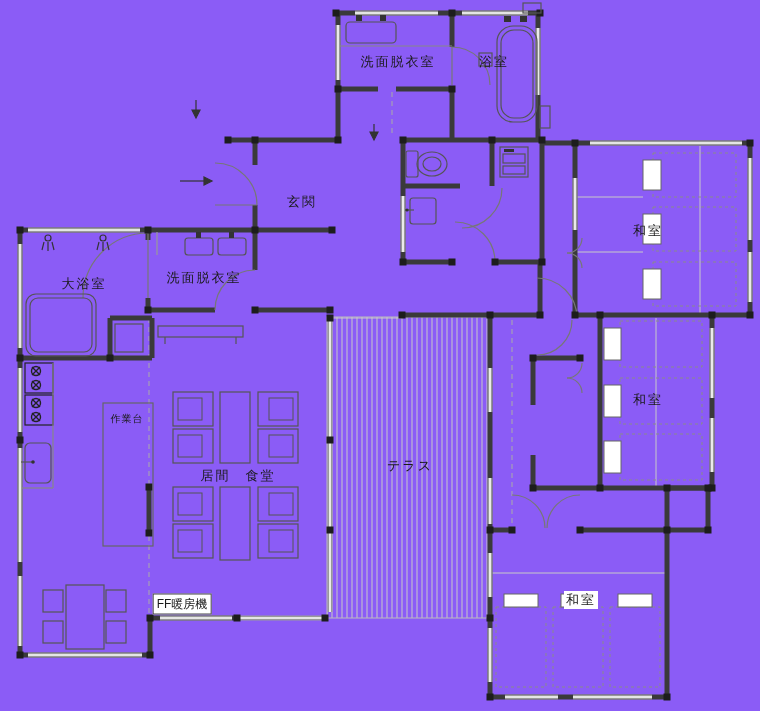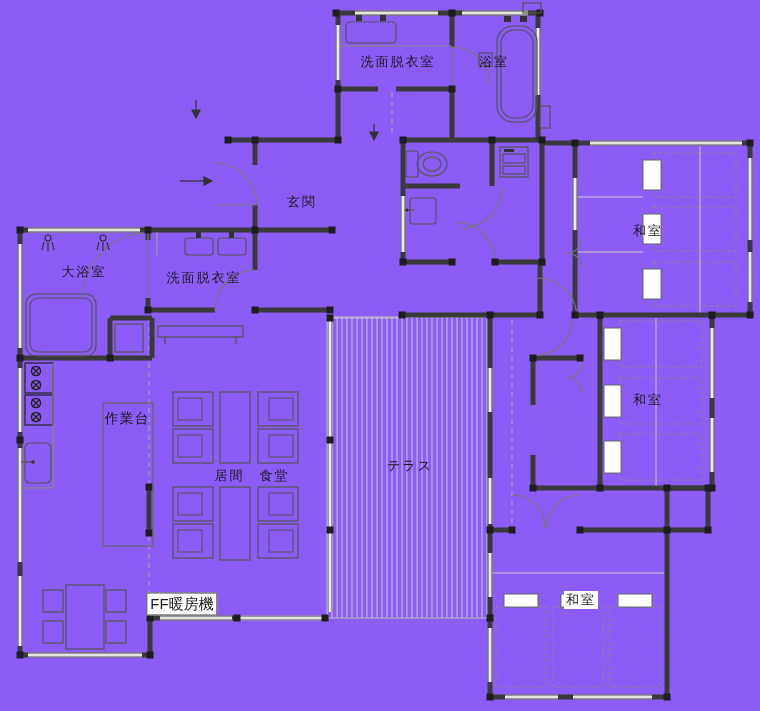"大浴室" div.lbl { top: 272px -> 284px }
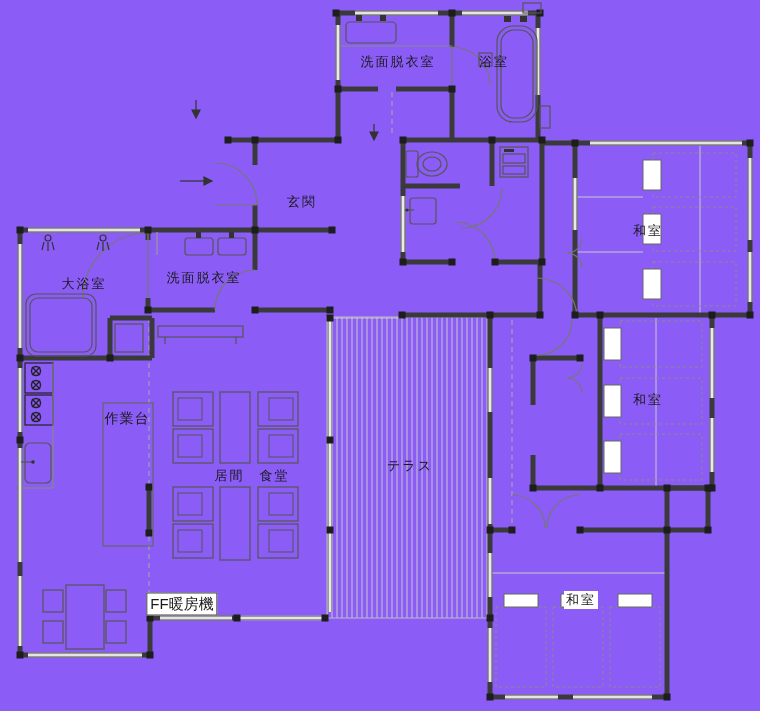"作業台" .lbl.sm { font-size: 14px -> 10px }
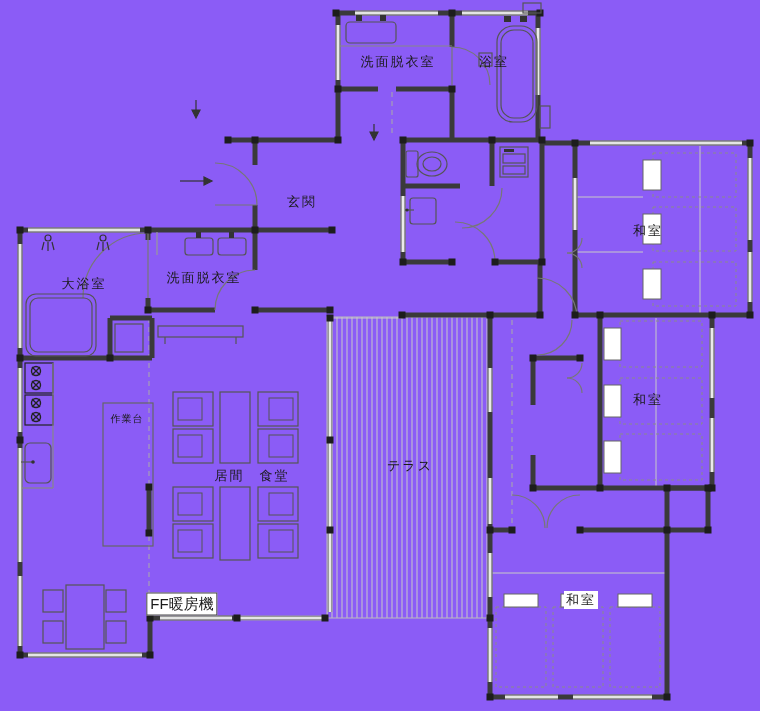"居間 食堂" div.lbl { left: 252px -> 238px }
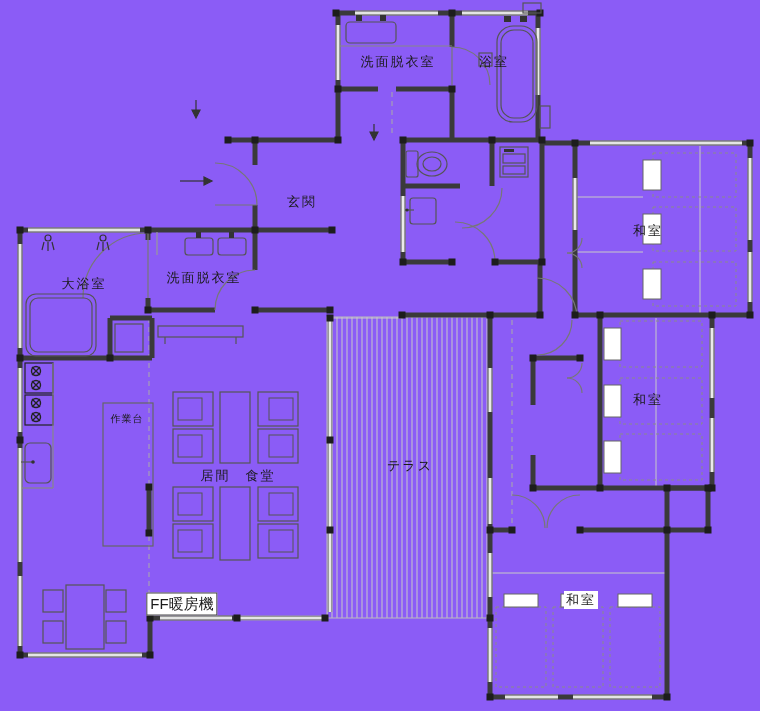"FF暖房機" .lbl.boxed { font-size: 15px -> 12px }
